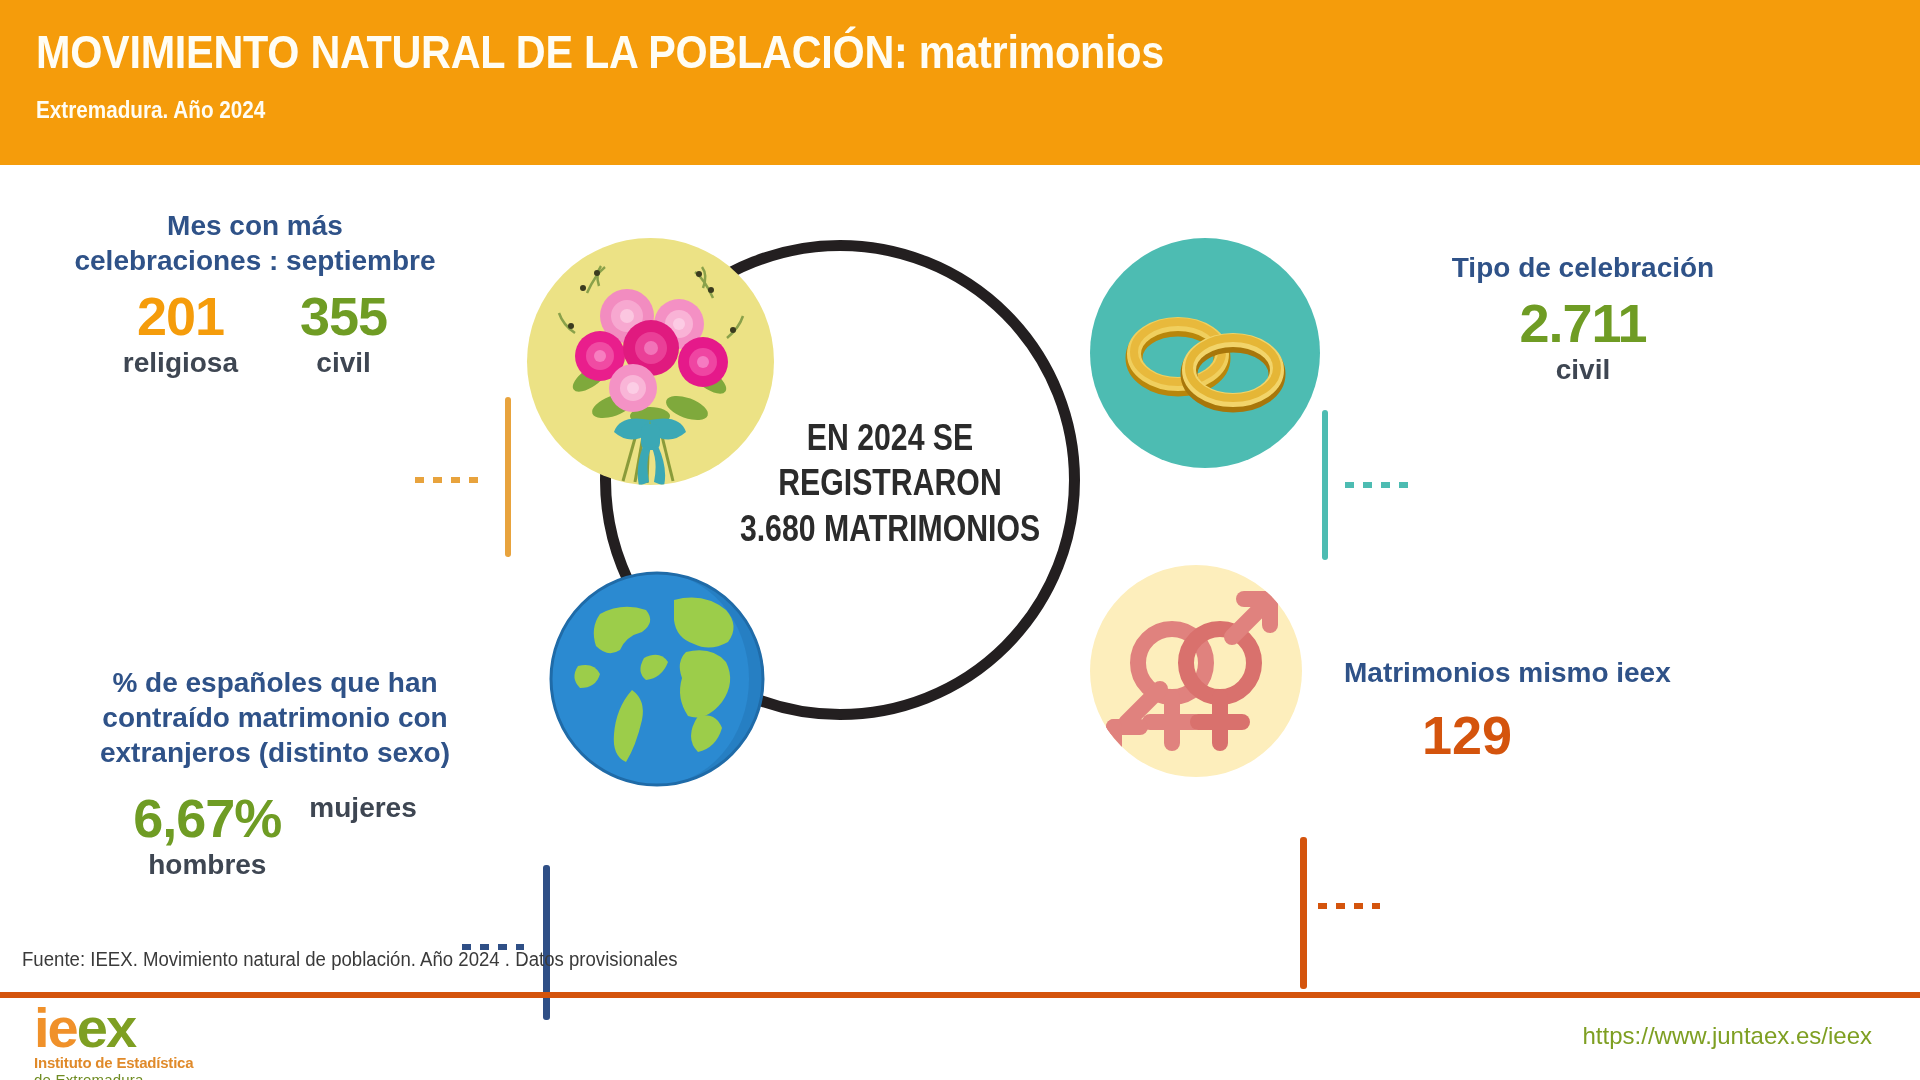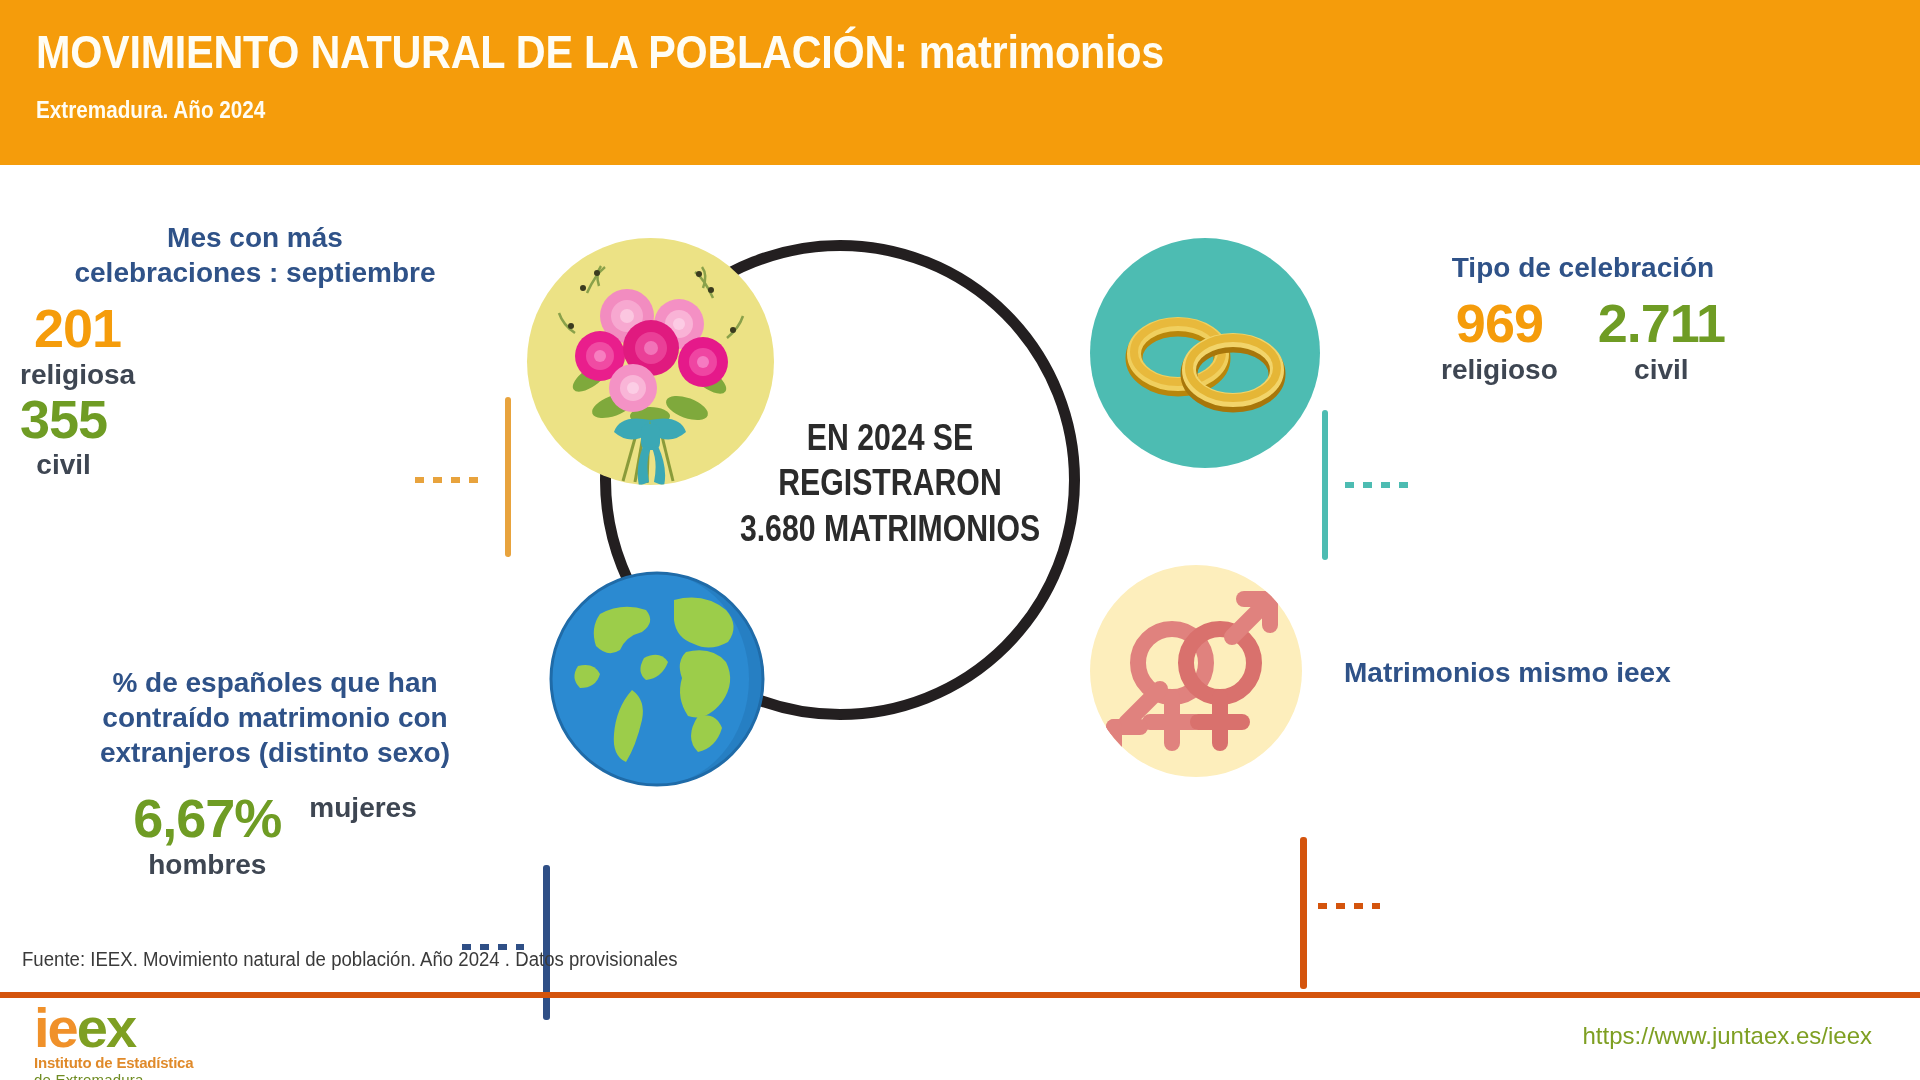"Mes con más" .blk-tl { top: 55px -> 43px }
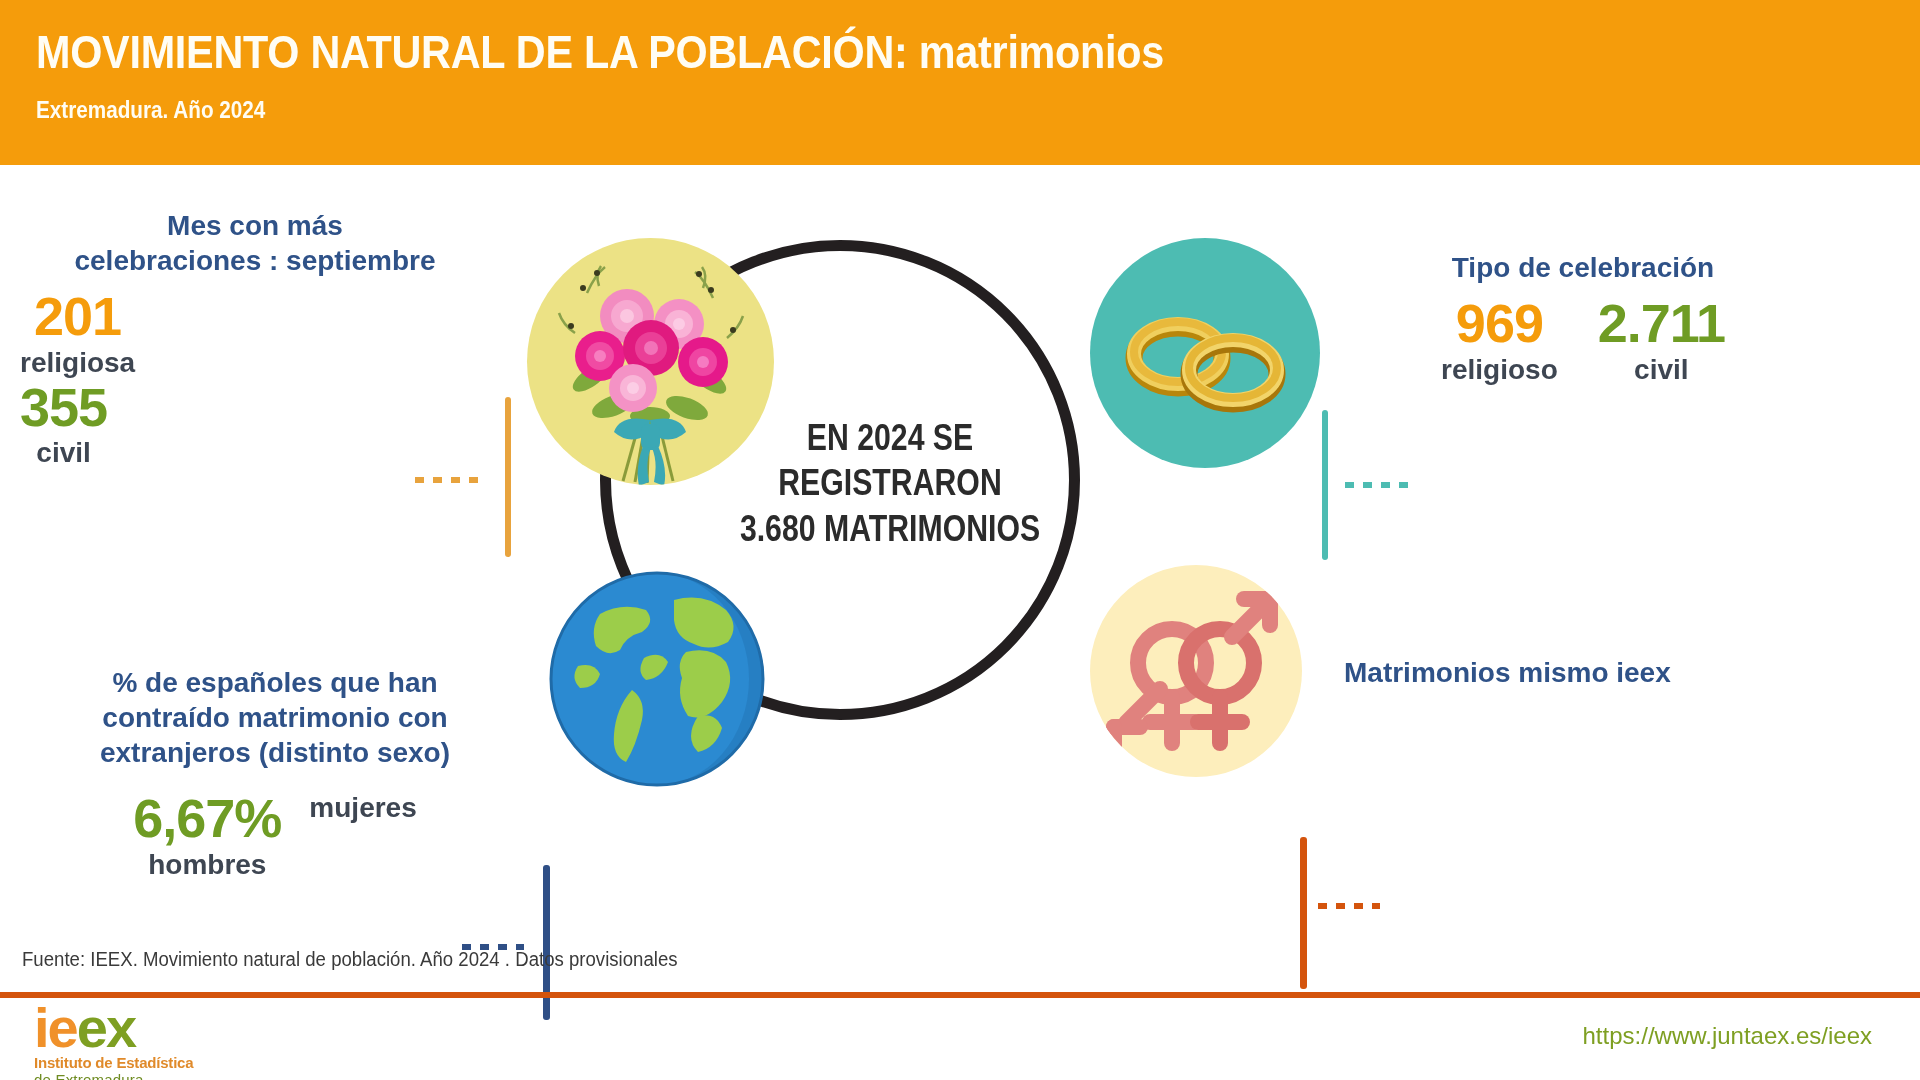"201" .blk-tl .figs { flex-direction: column -> none; gap: none -> 62px }
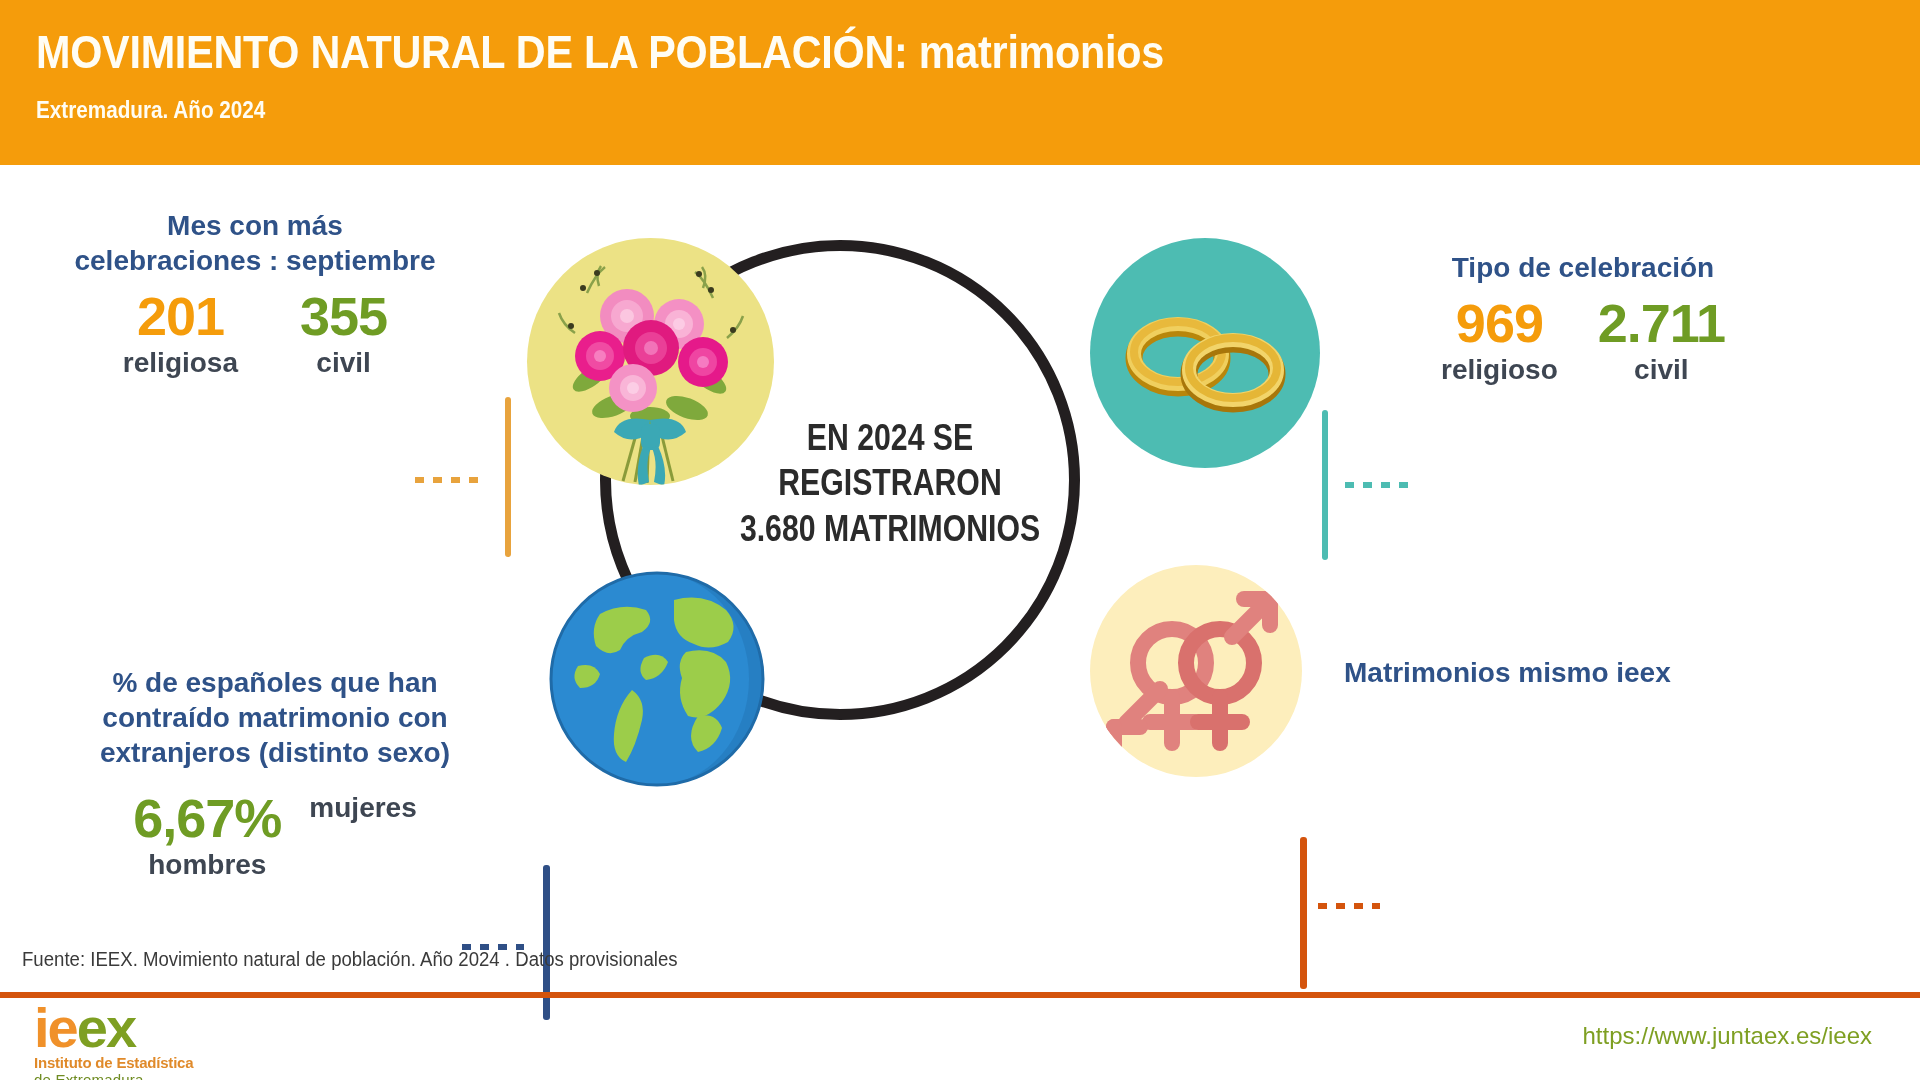"969" div.fig { html: <div> <div>969</div> <div>religioso</div> </div> -> none }
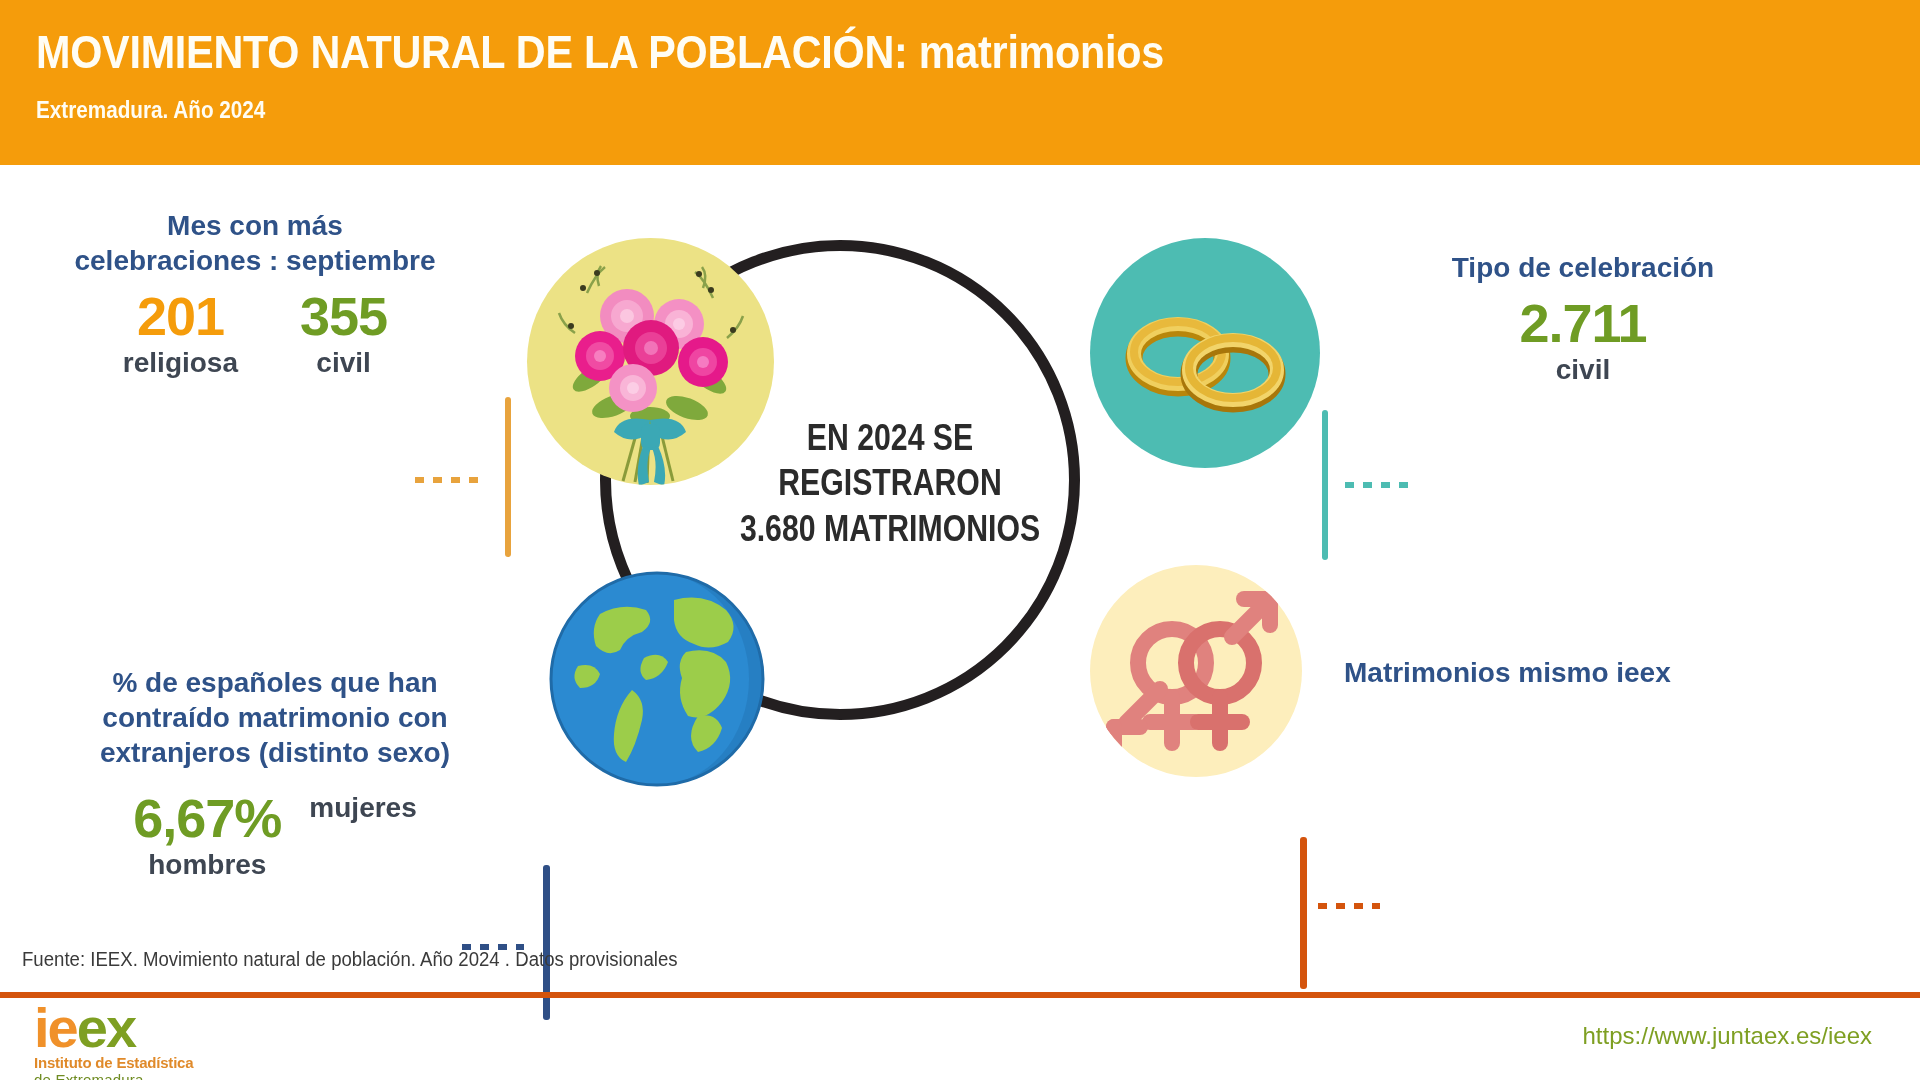"129" div.num { html: none -> <div>129</div> }
